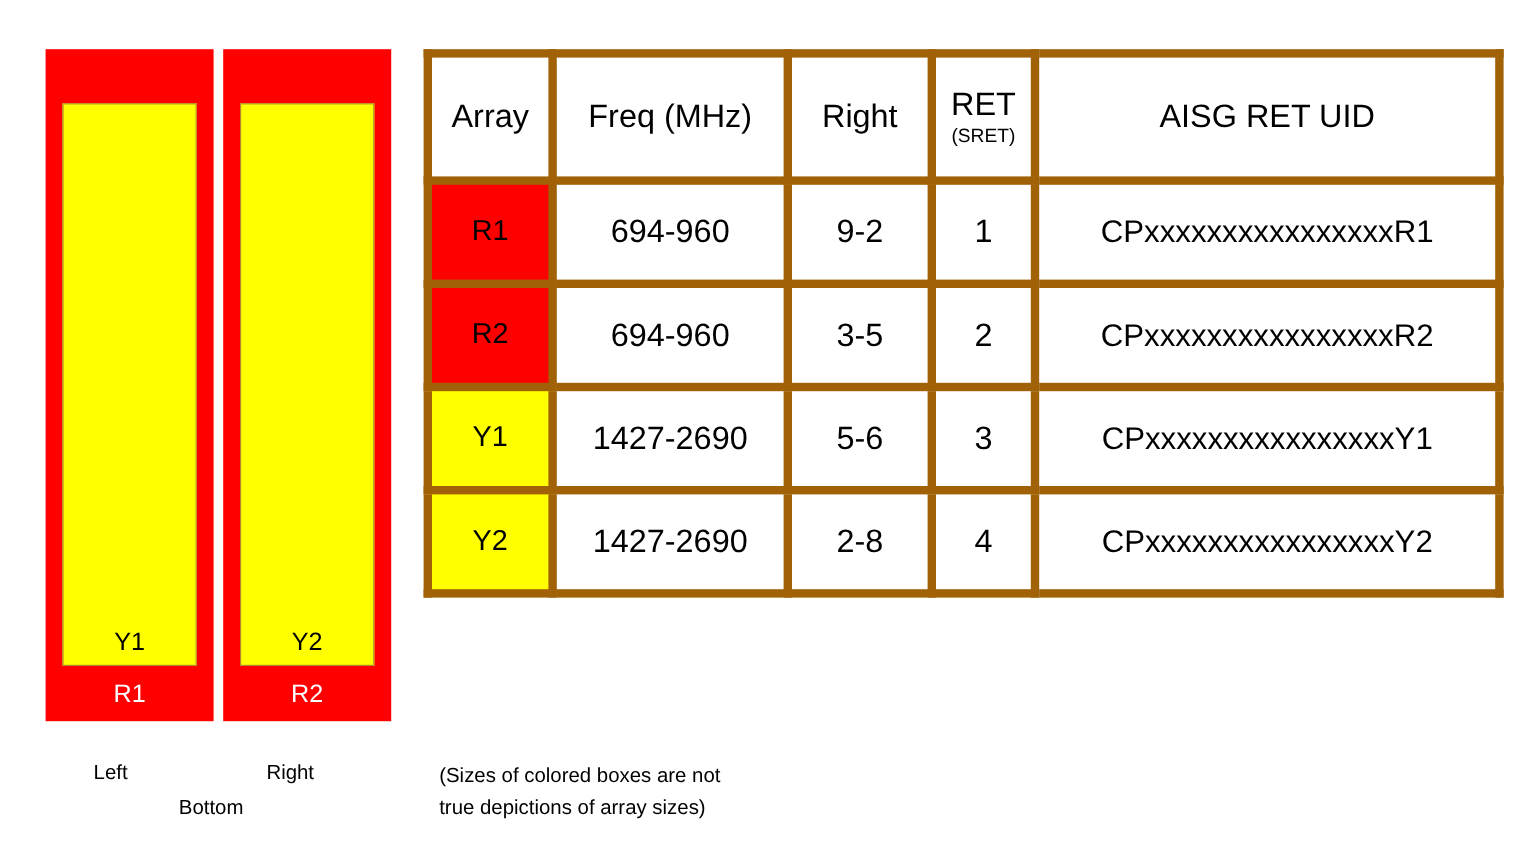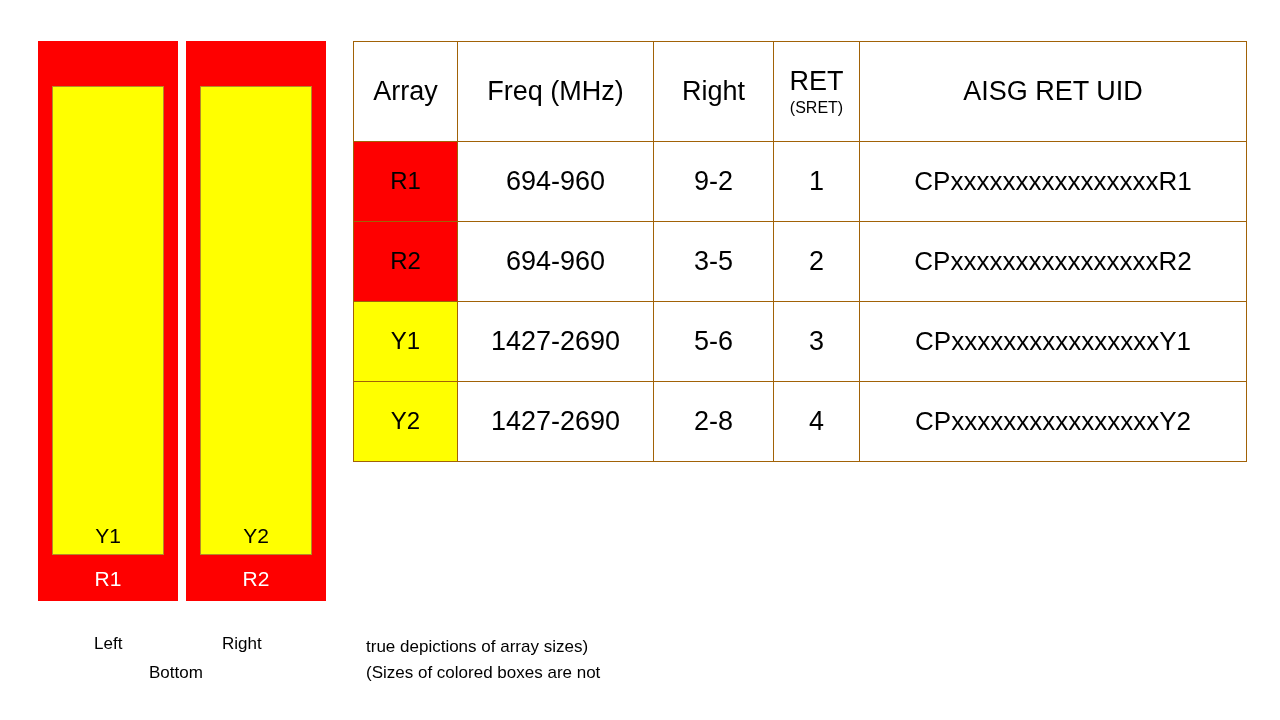"Array" #ret-table th, #ret-table td { border: 1px solid #a16207 -> 7px solid #a16207 }
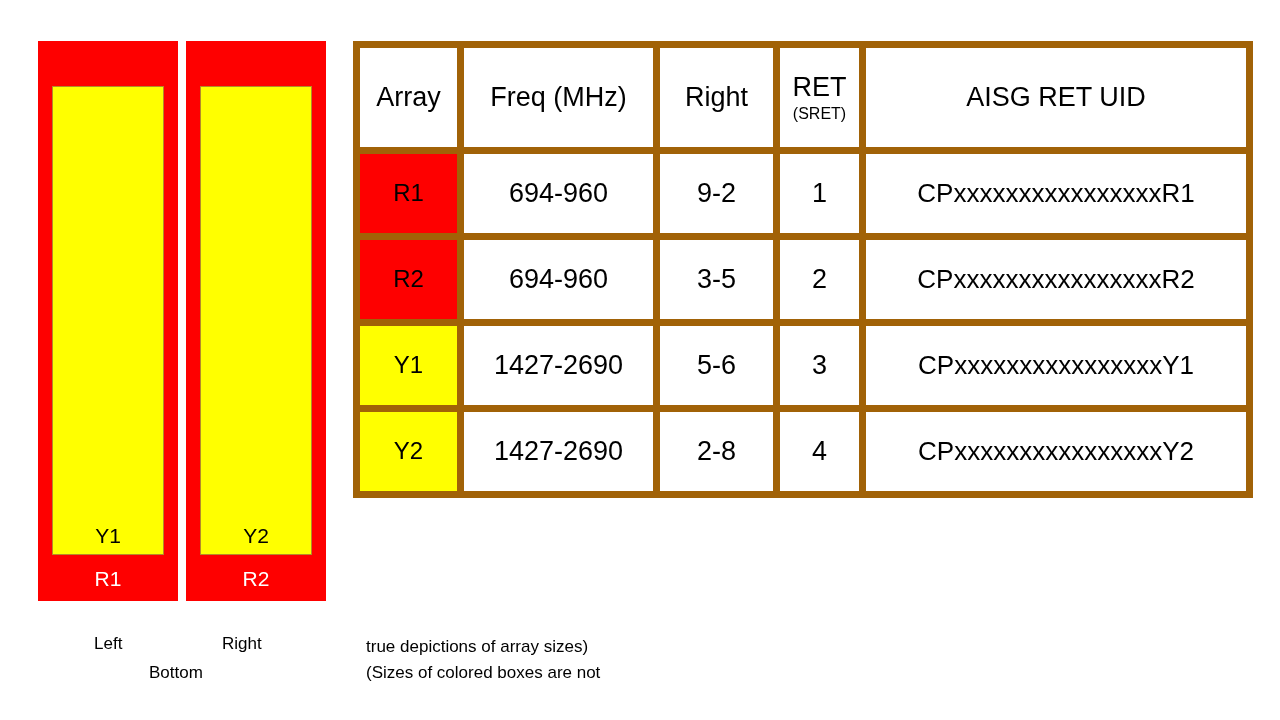"Left" #label-left { left: 56px -> 40px }
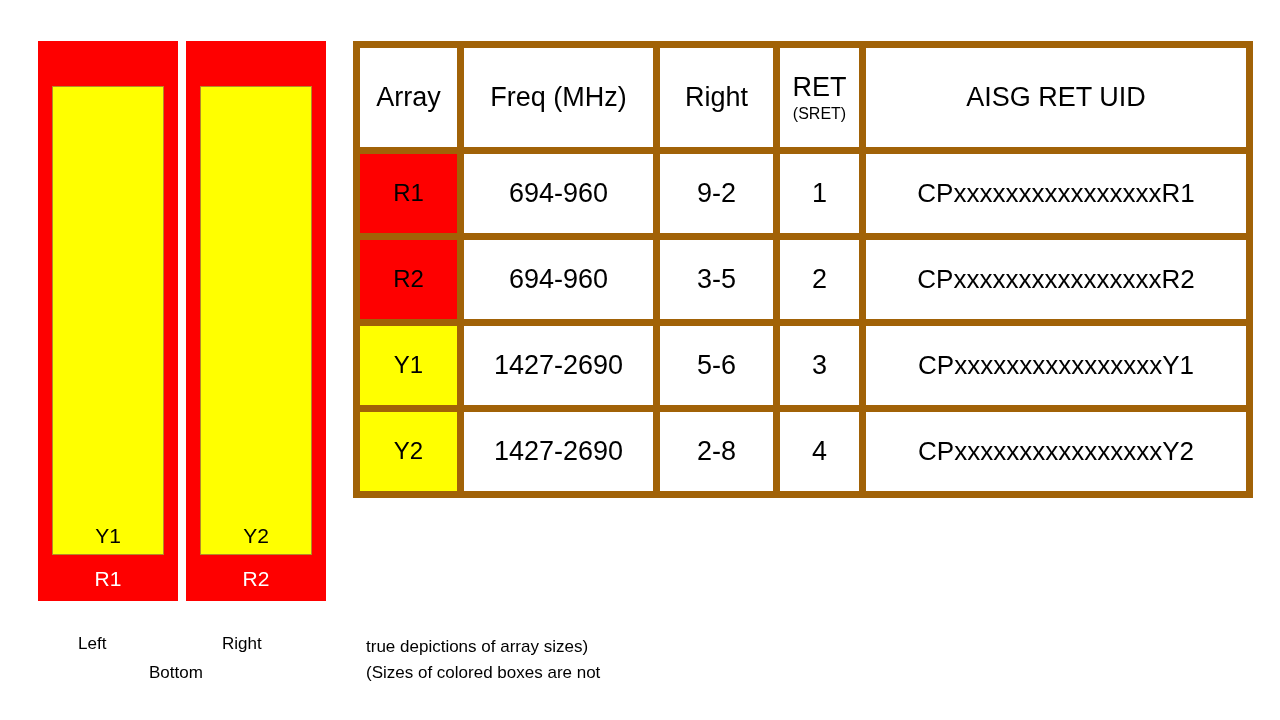"true depictions of array sizes)" span { order: before "(Sizes of colored boxes are" -> after "(Sizes of colored boxes are" }
